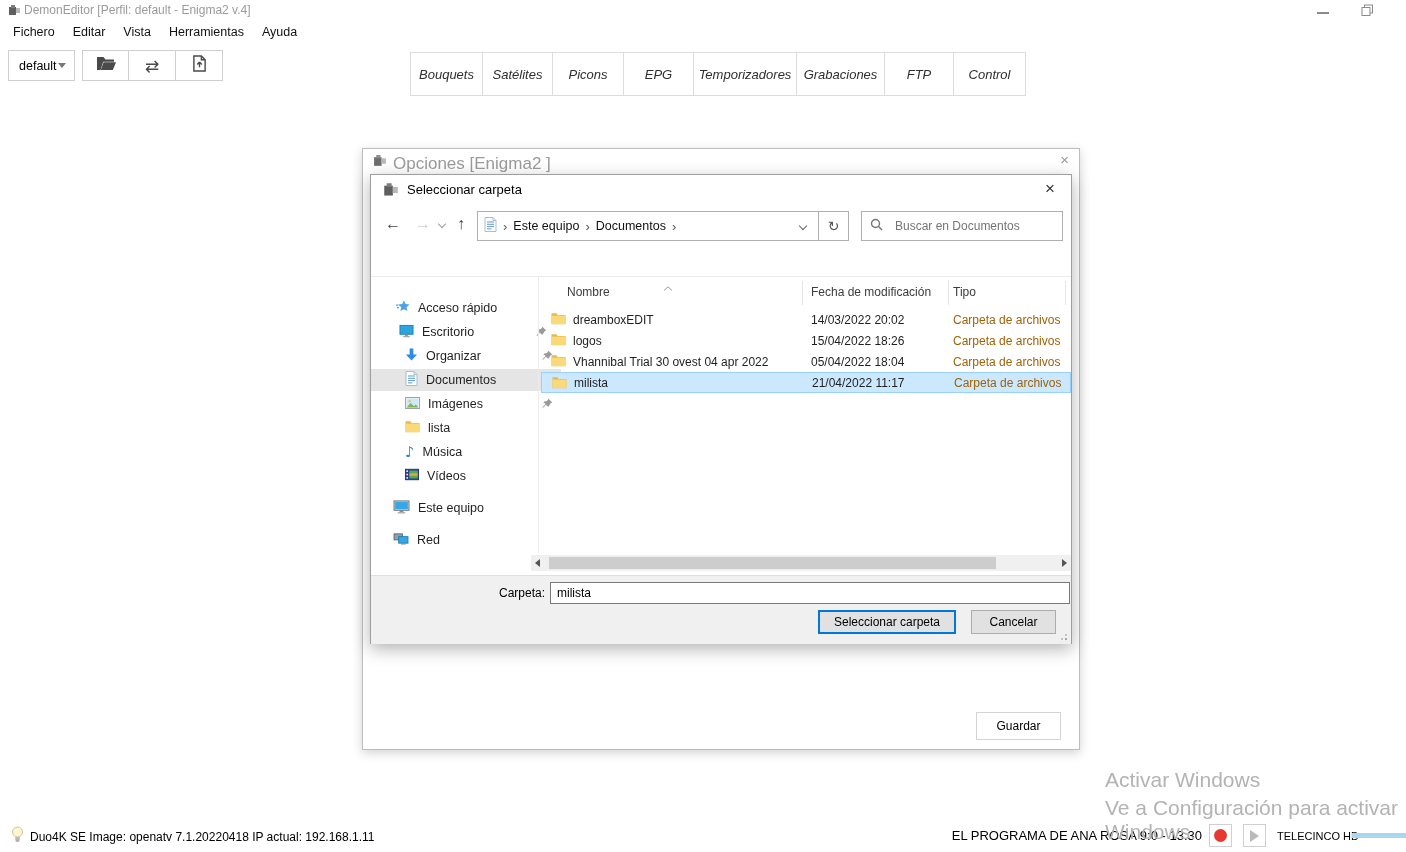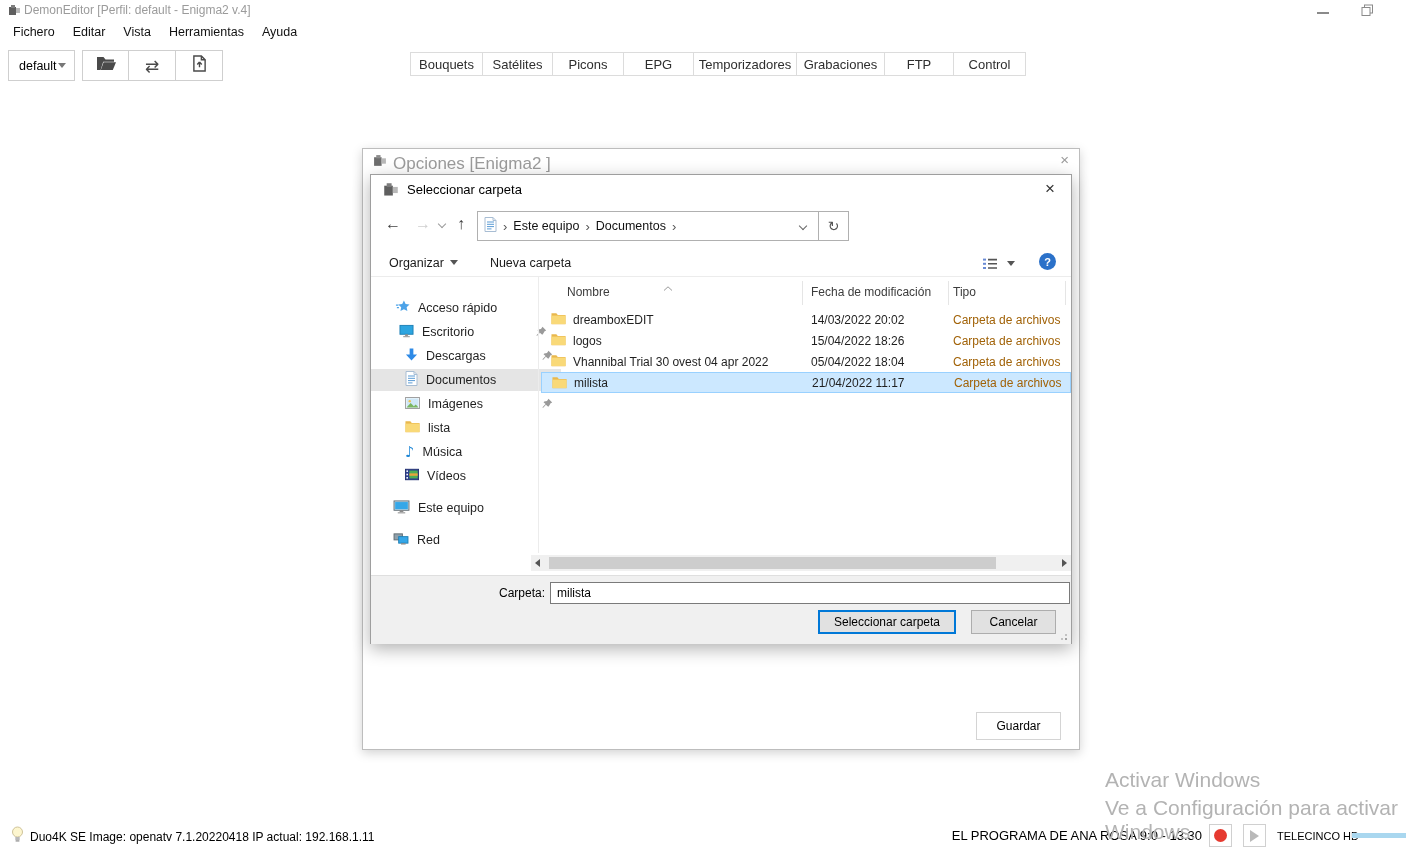"Bouquets" .tabs { font-style: none -> italic; height: 24px -> 44px }
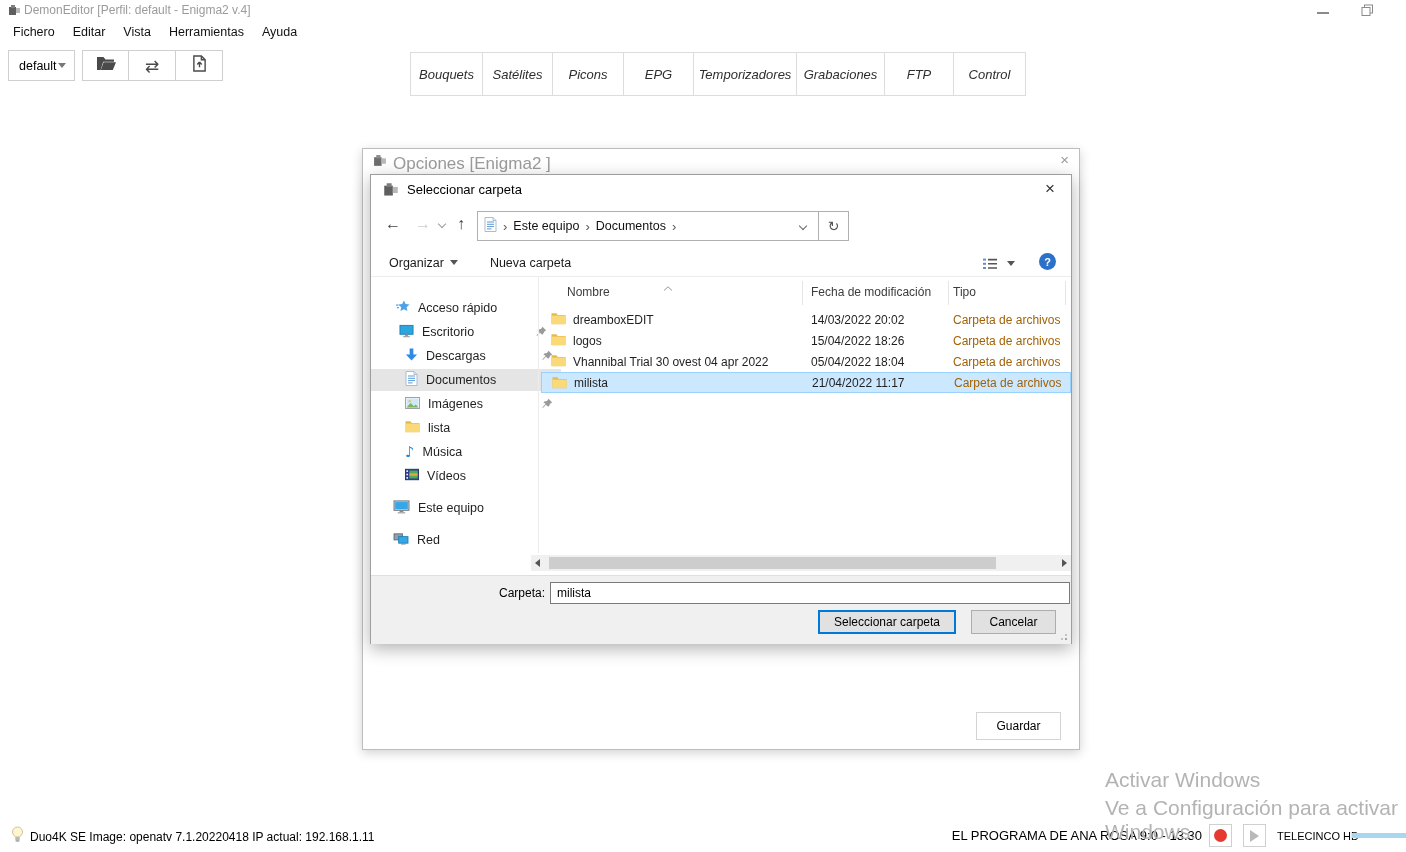"Buscar en Documentos" div.abs { html: none -> <div> <span> <svg> <circle></circle> <path></path> </svg> </span> <input> </div> }
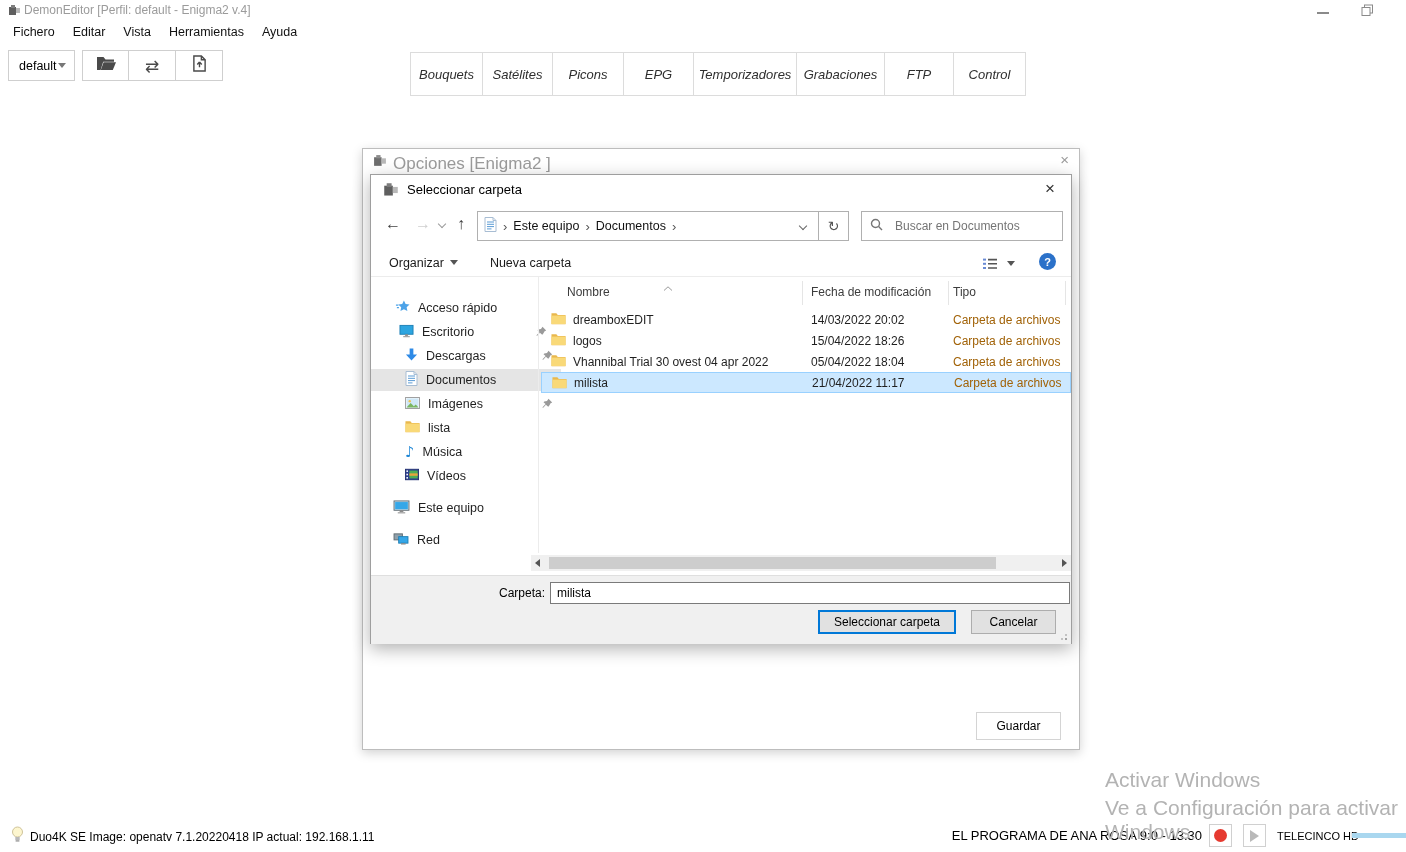"Organizar" div.abs { html: <div> <span> <span>Organizar</span> <span></span> </span> <span>Nueva carpeta</span> <span> <svg> <rect></rect> <rect></rect> <rect></rect> <path></path> </svg> </span> <span></span> <span>?</span> </div> -> none }
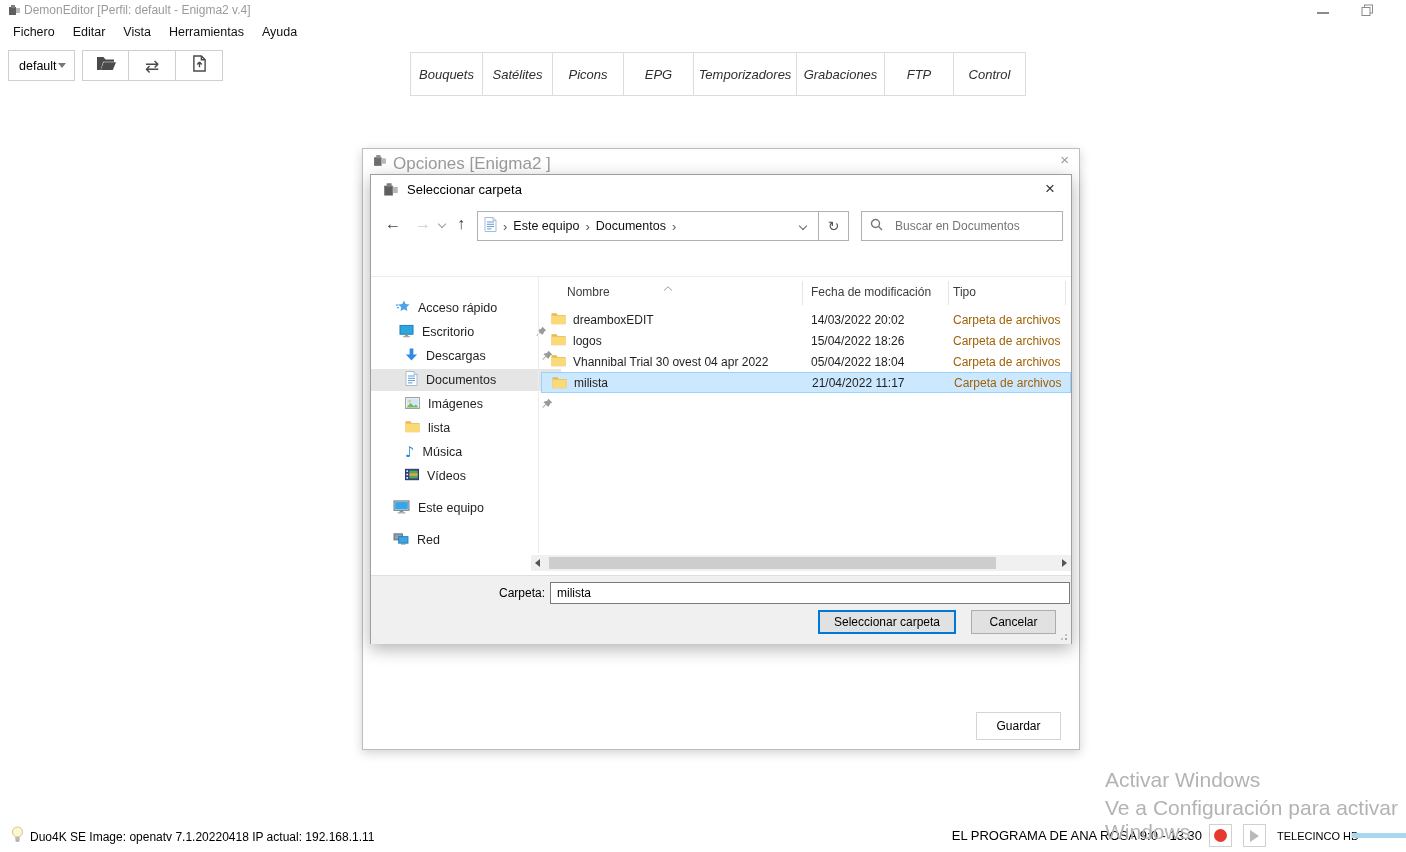"Descargas" span.lbl { text: Descargas -> Organizar }
